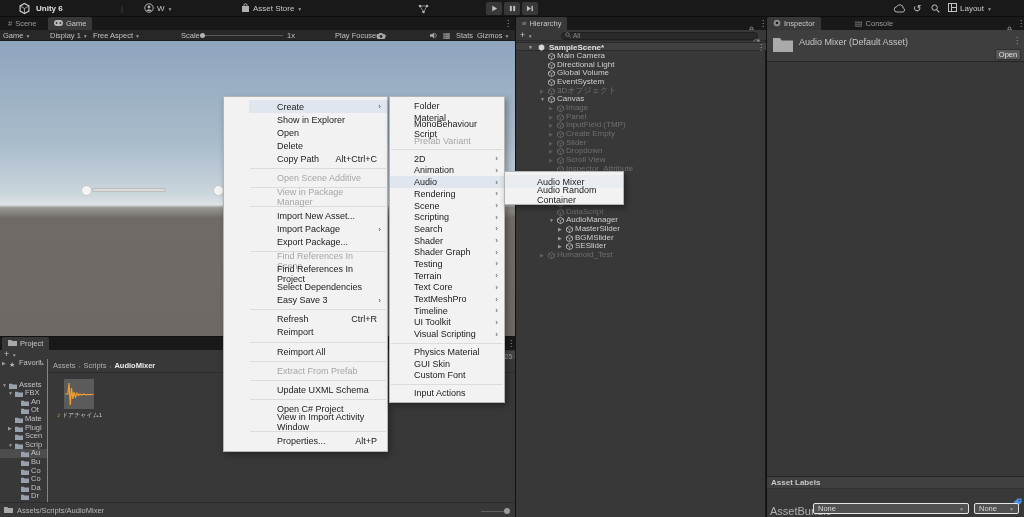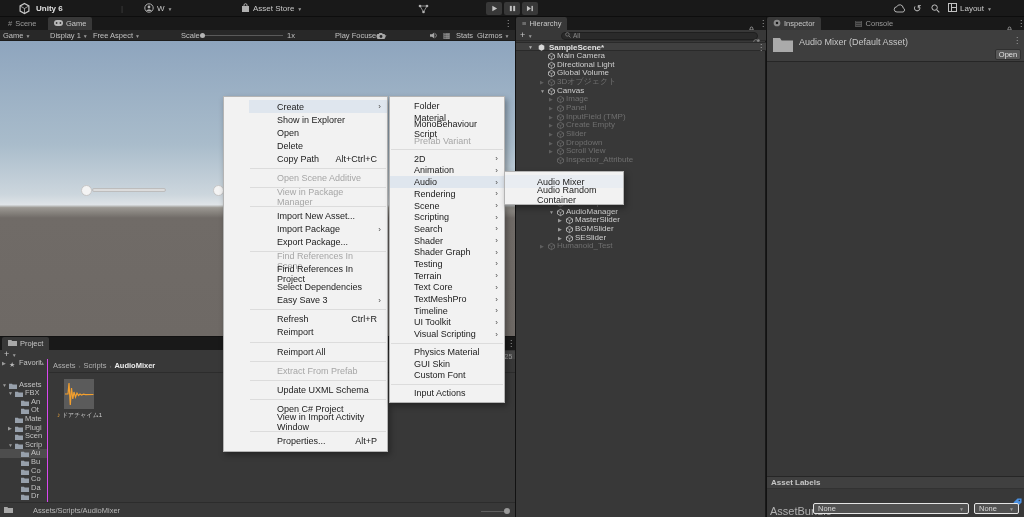"EventSystem" div.hrow { html: none -> <div> <span><svg> <path></path> <path></path> </svg></span> <span>EventSystem</span> </div> }
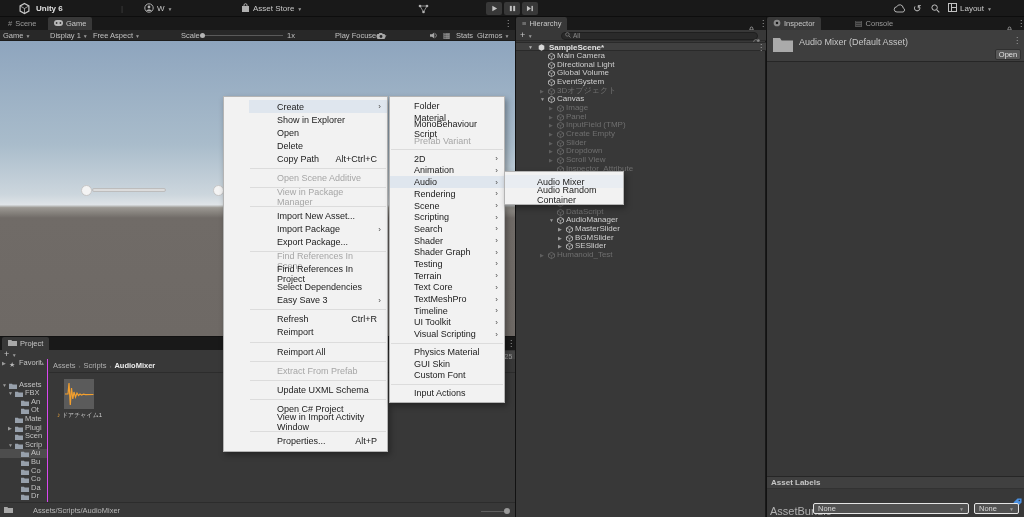"Assets/Scripts/AudioMixer" span { margin-left: 20px -> 4px }
